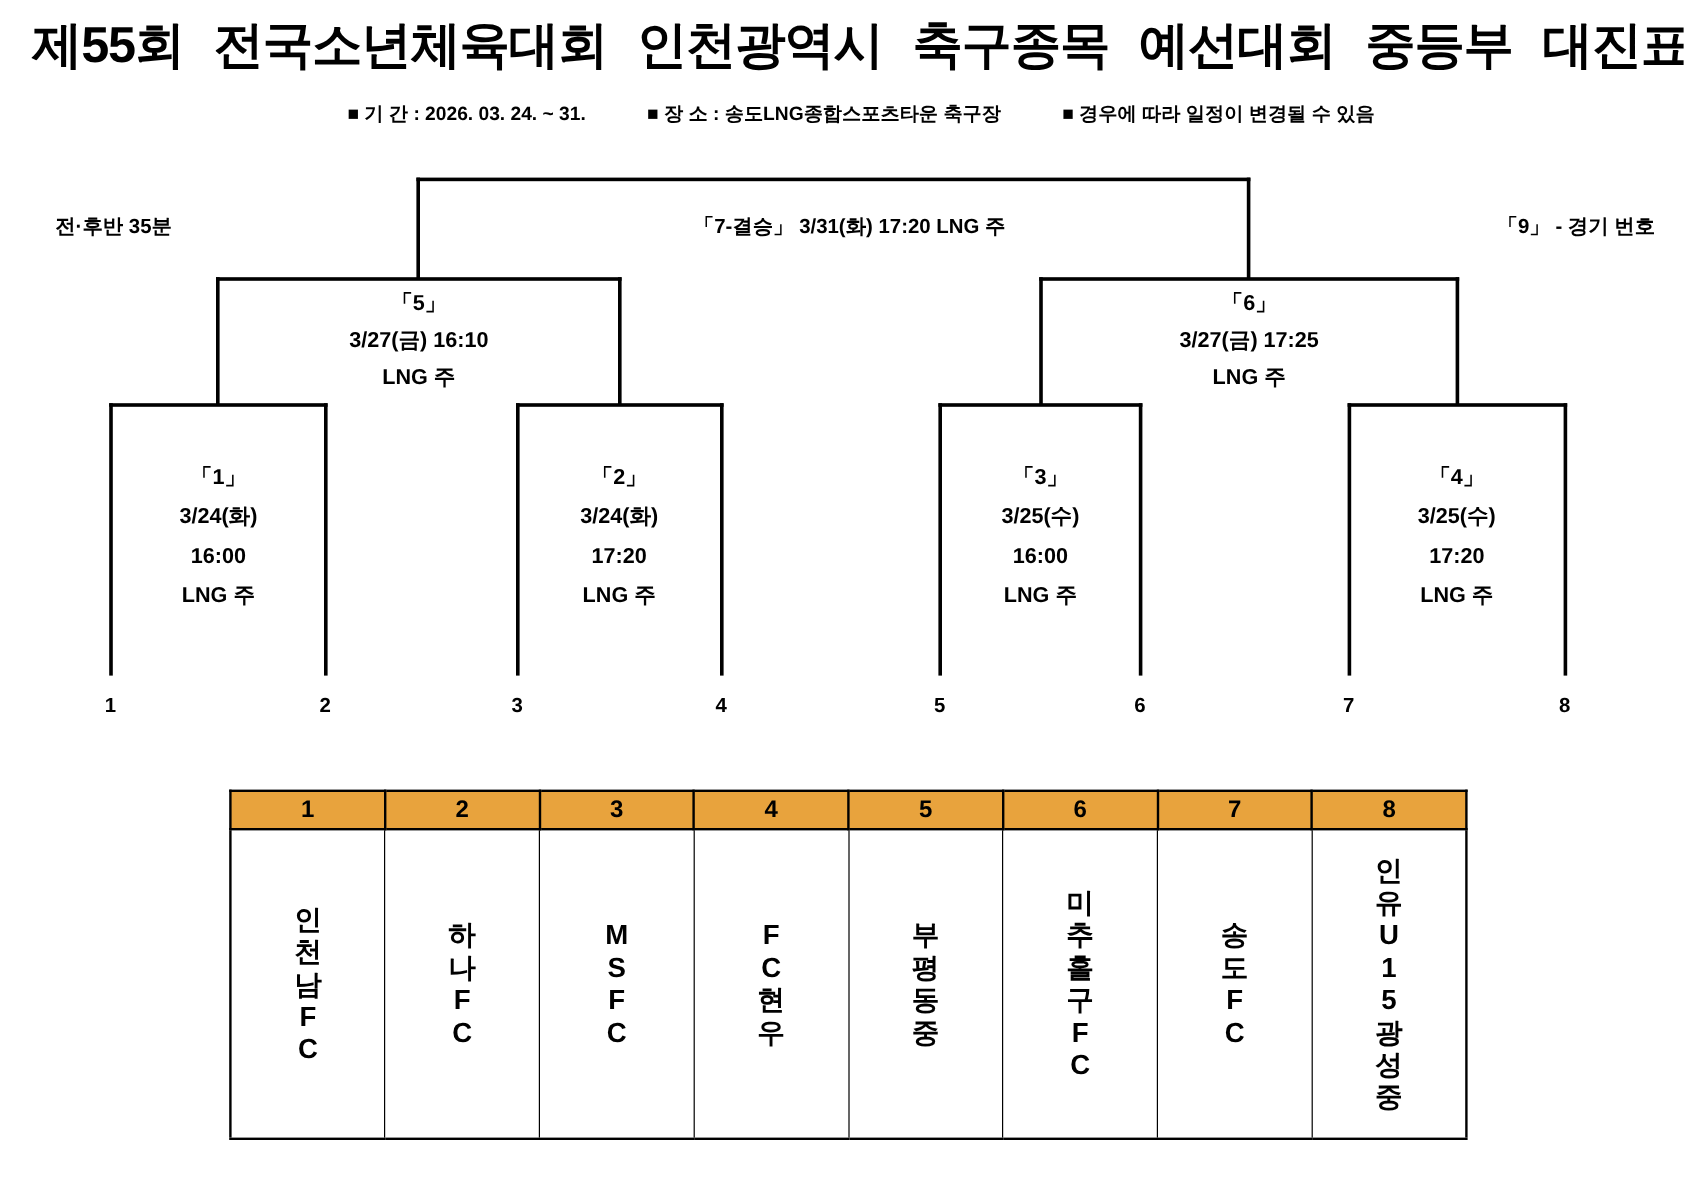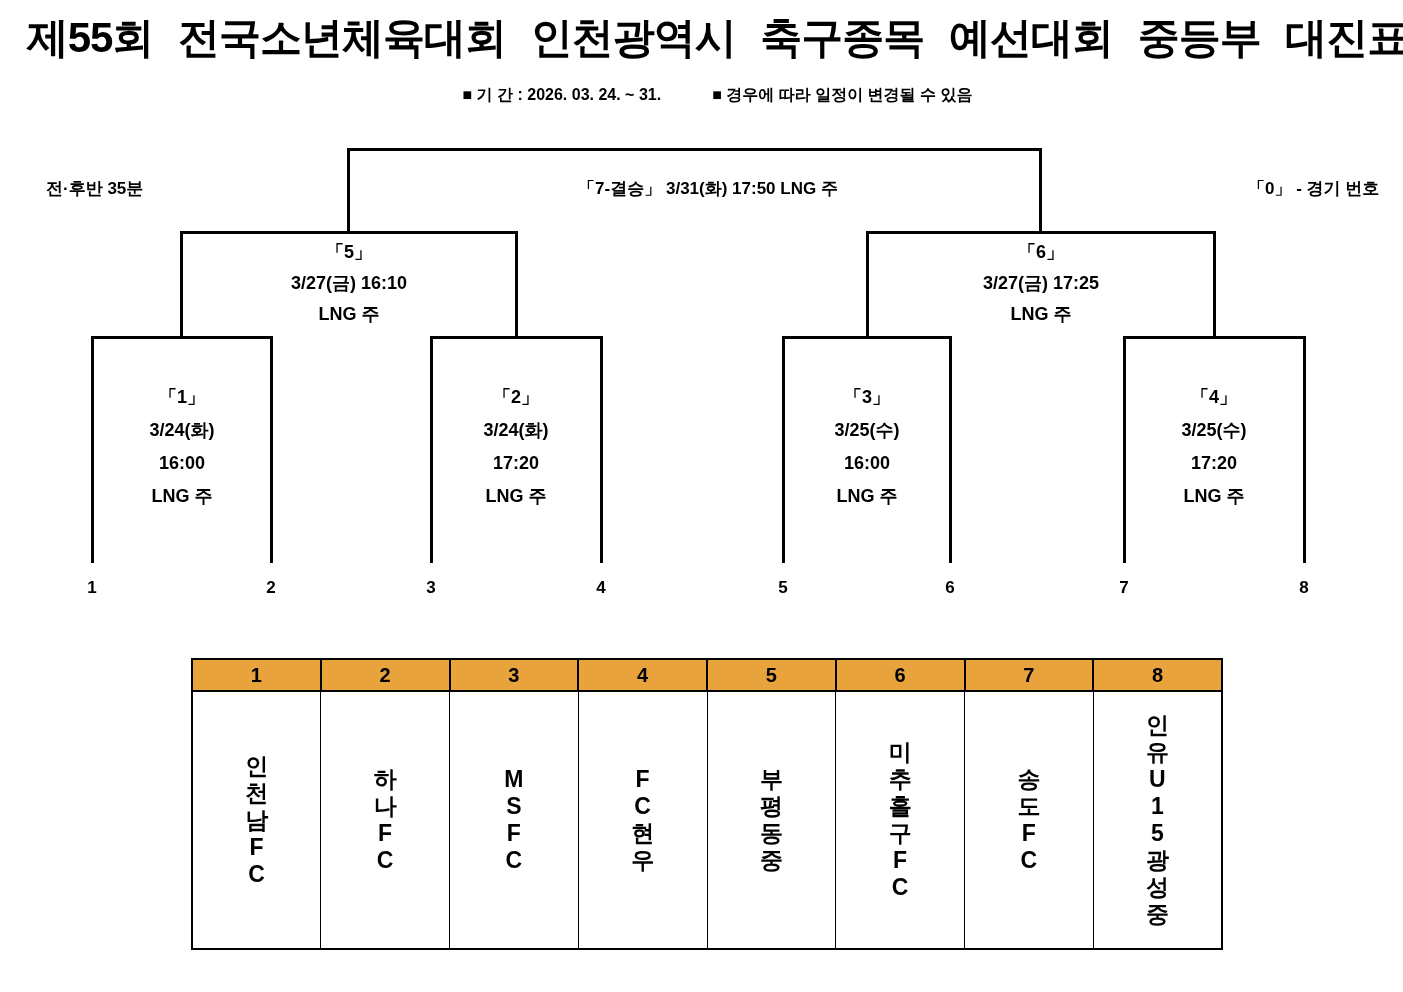"■ 장 소 : 송도LNG종합스포츠타운" span { html: none -> <span>■ 장 소 : 송도LNG종합스포츠타운 축구장</span> }
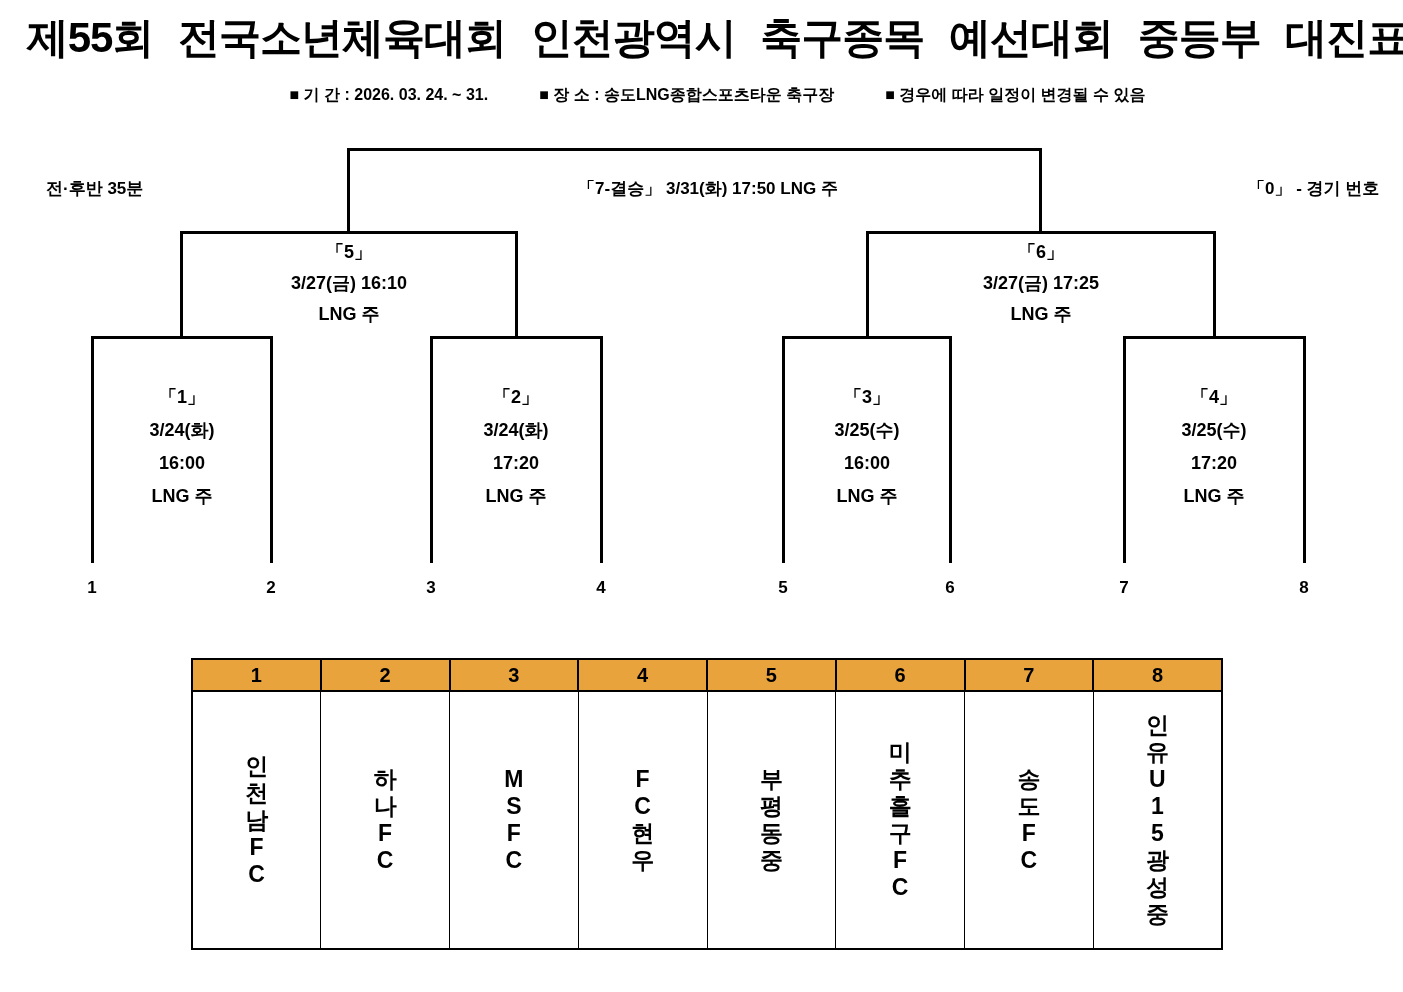"「7-결승」 3/31(화) 17:50 LNG 주" div.abs { text: 17:50 -> 17:20 }
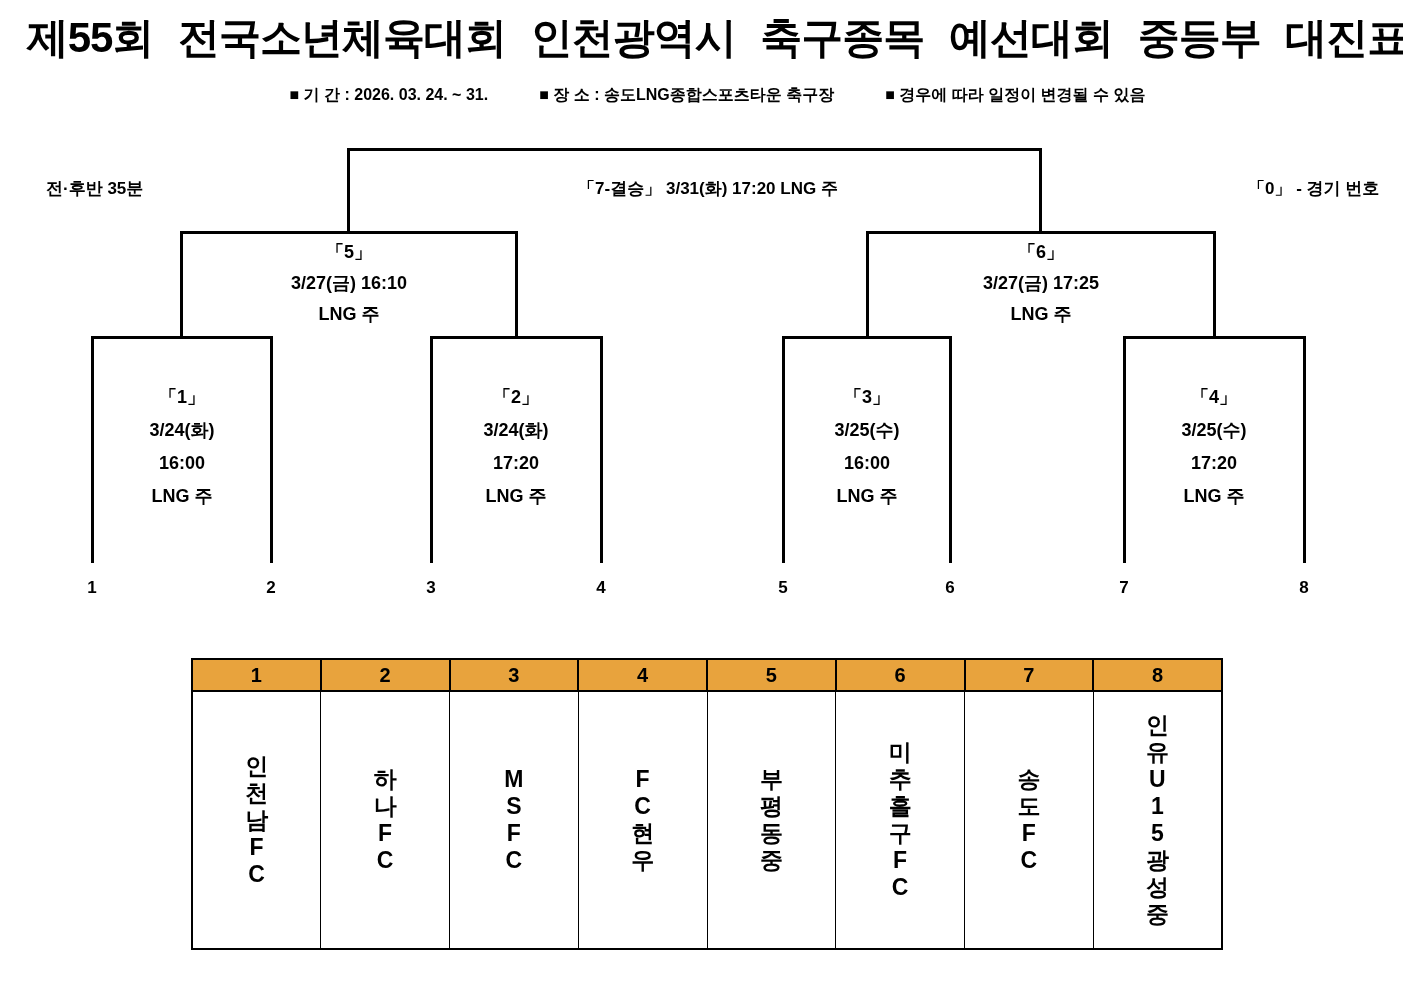"「0」 - 경기 번호" div.abs { text: 0 -> 9 }
